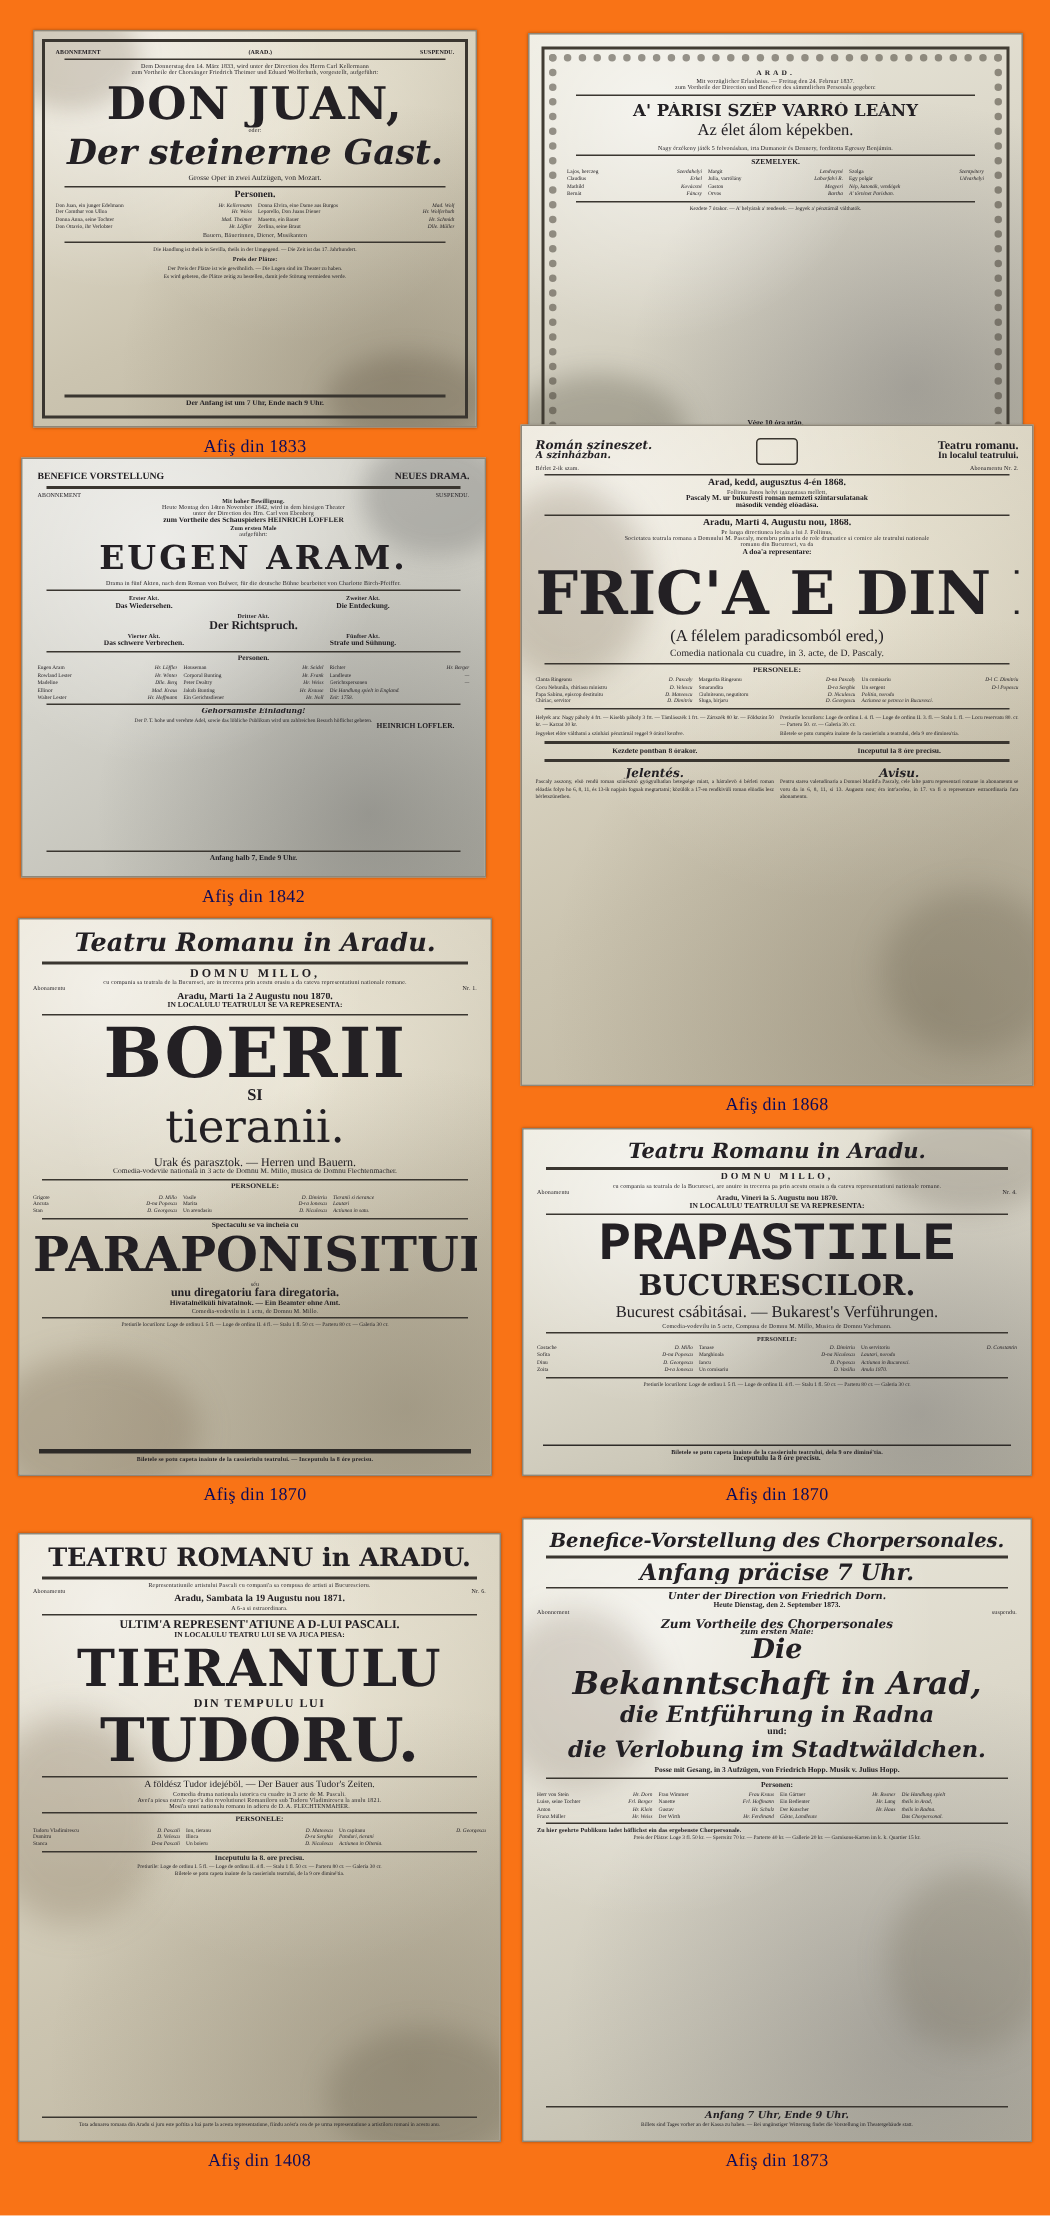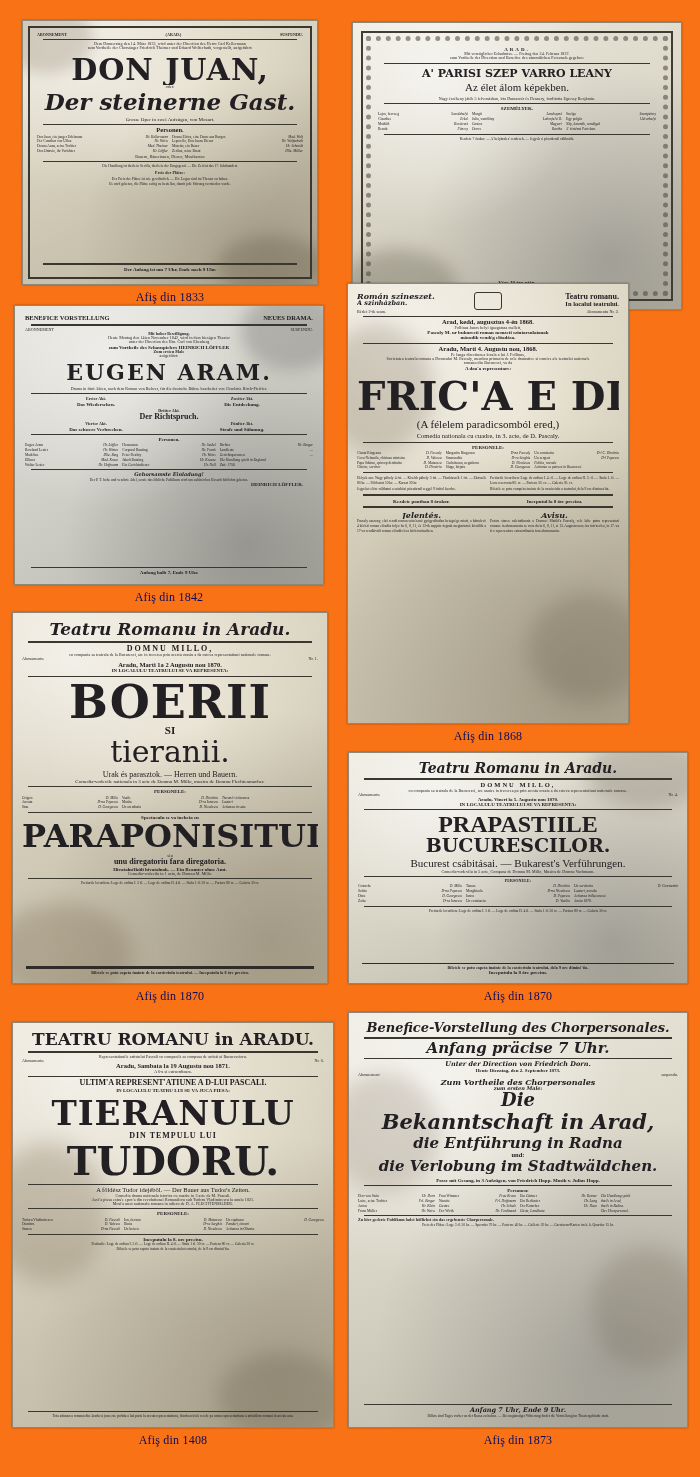"Román szineszet." div.poster-fig { width: 282px -> 342px }
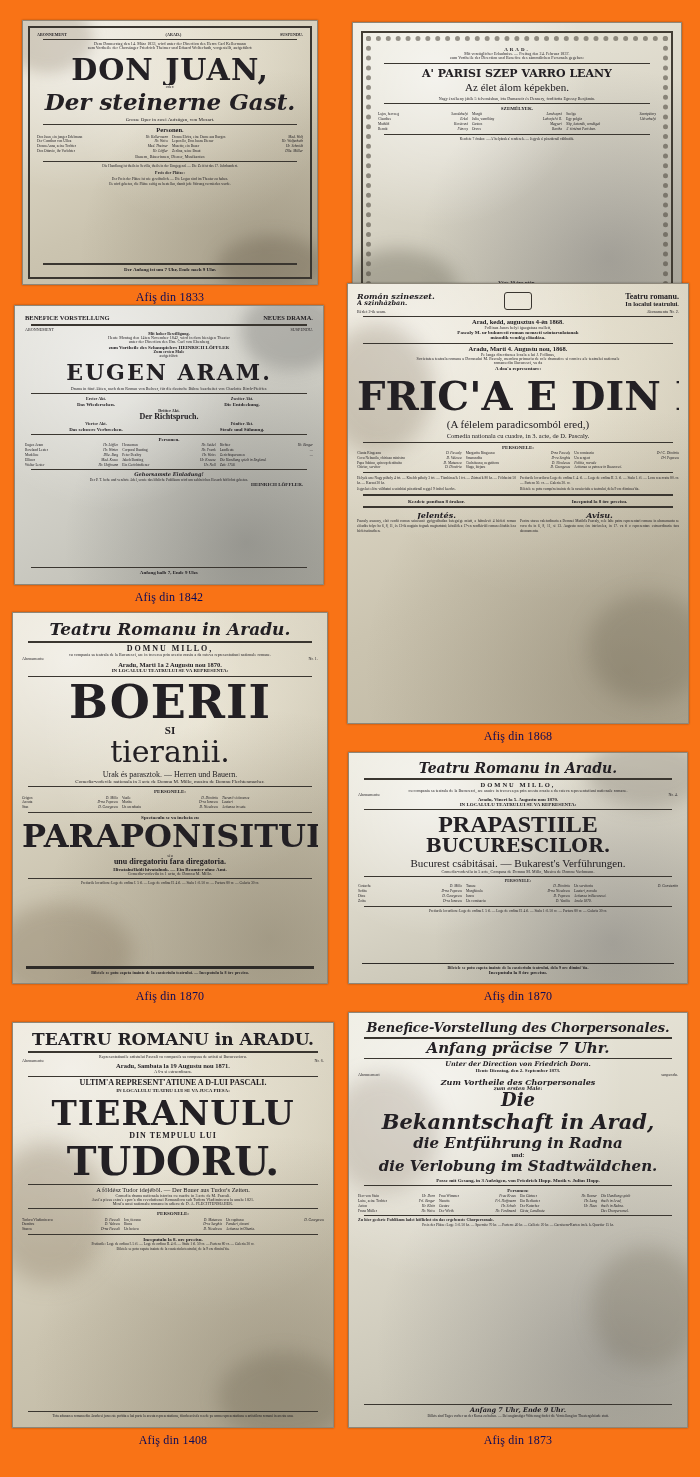"PRAPASTIILE" div.ln { font-family: Liberation Serif, serif -> Liberation Mono, monospace; font-size: 24px -> 36px }
